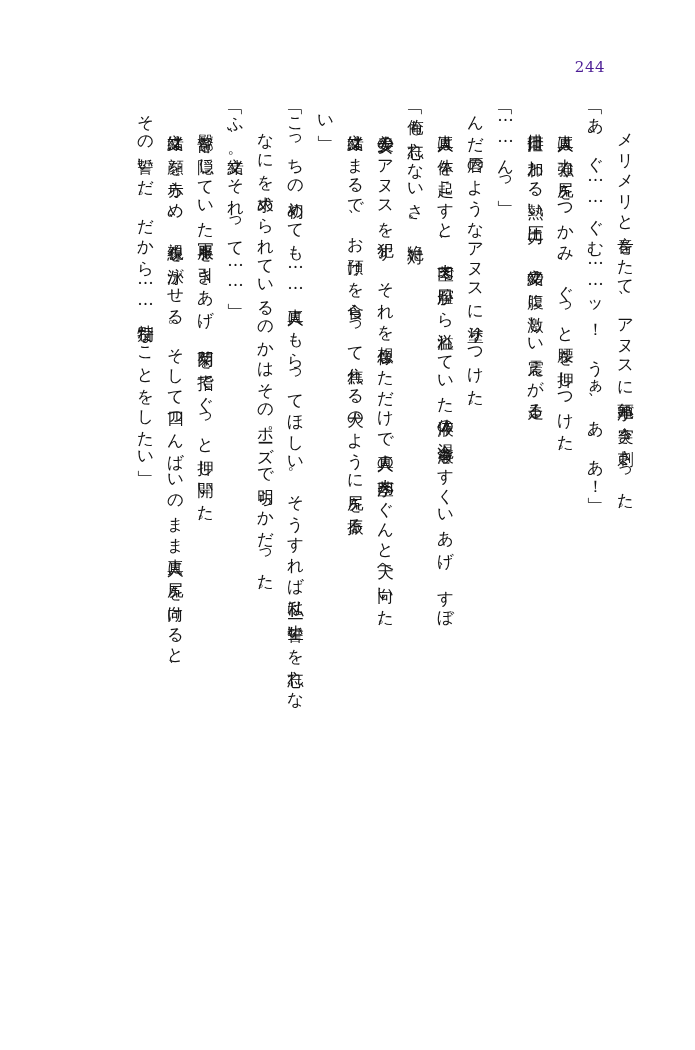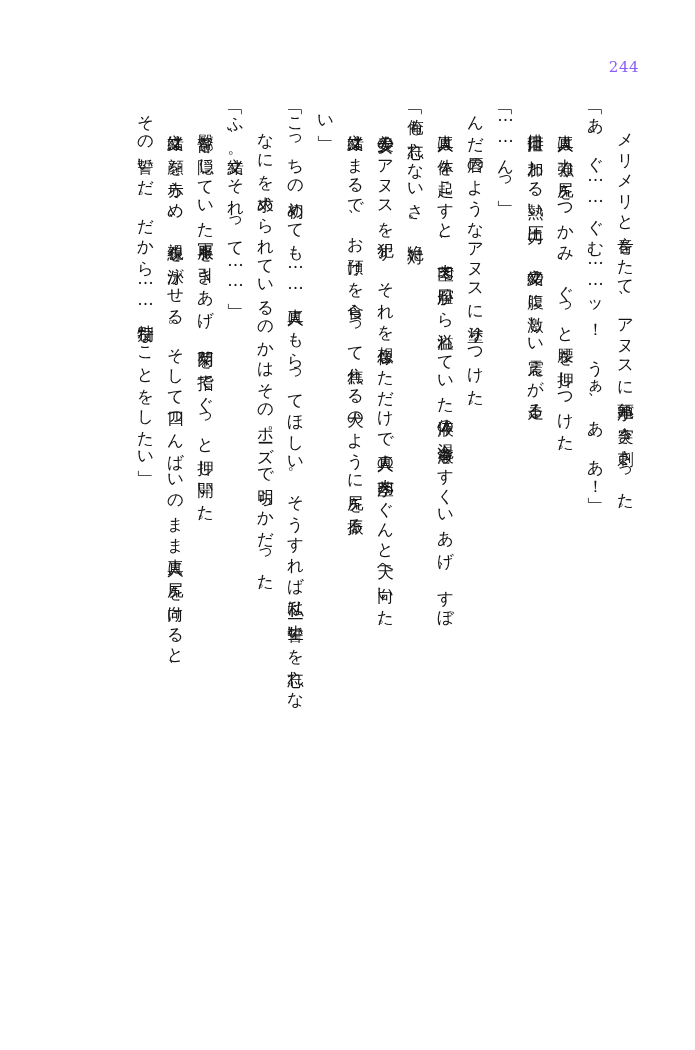"244" .page-number { color: #8b5cf6 -> #4c1d95; right: 56px -> 90px }
